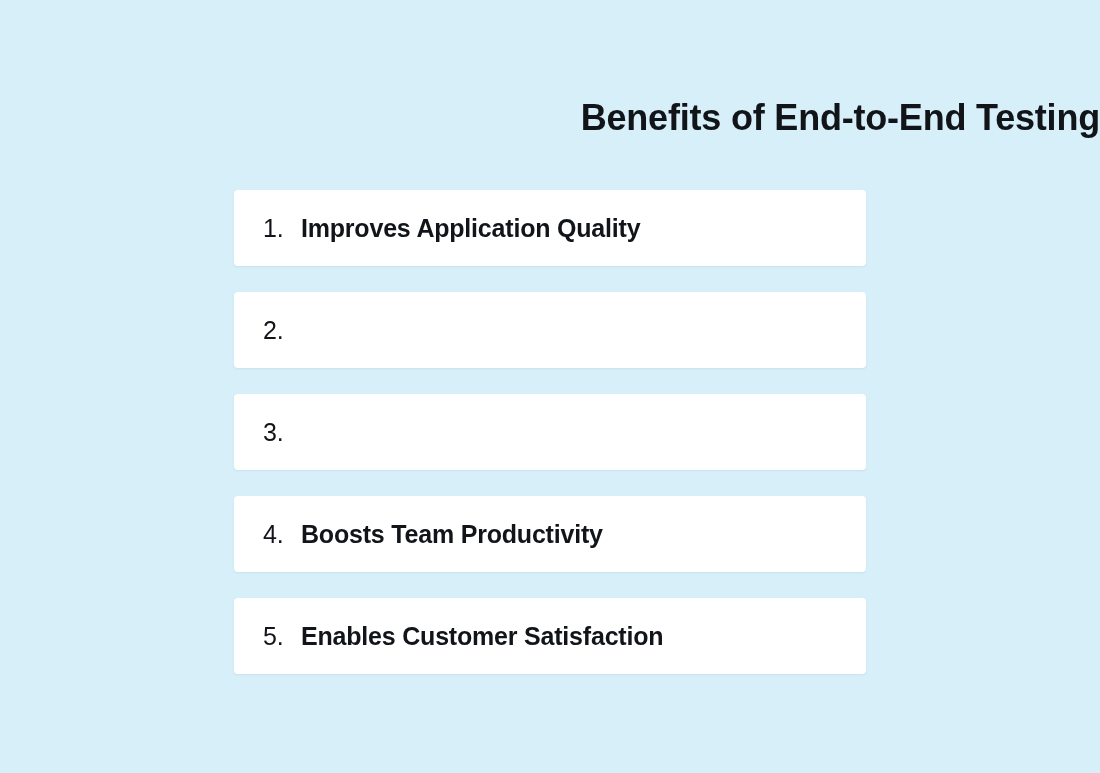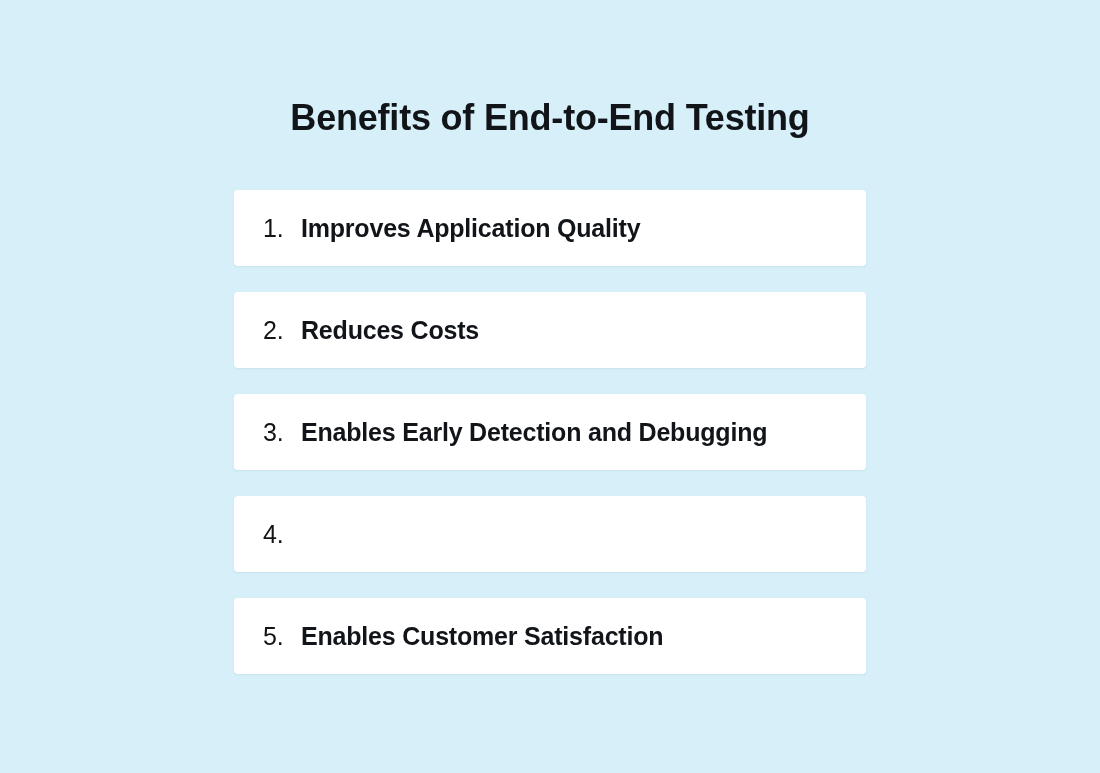"Benefits of End-to-End Testing" .title { text-align: center -> right }
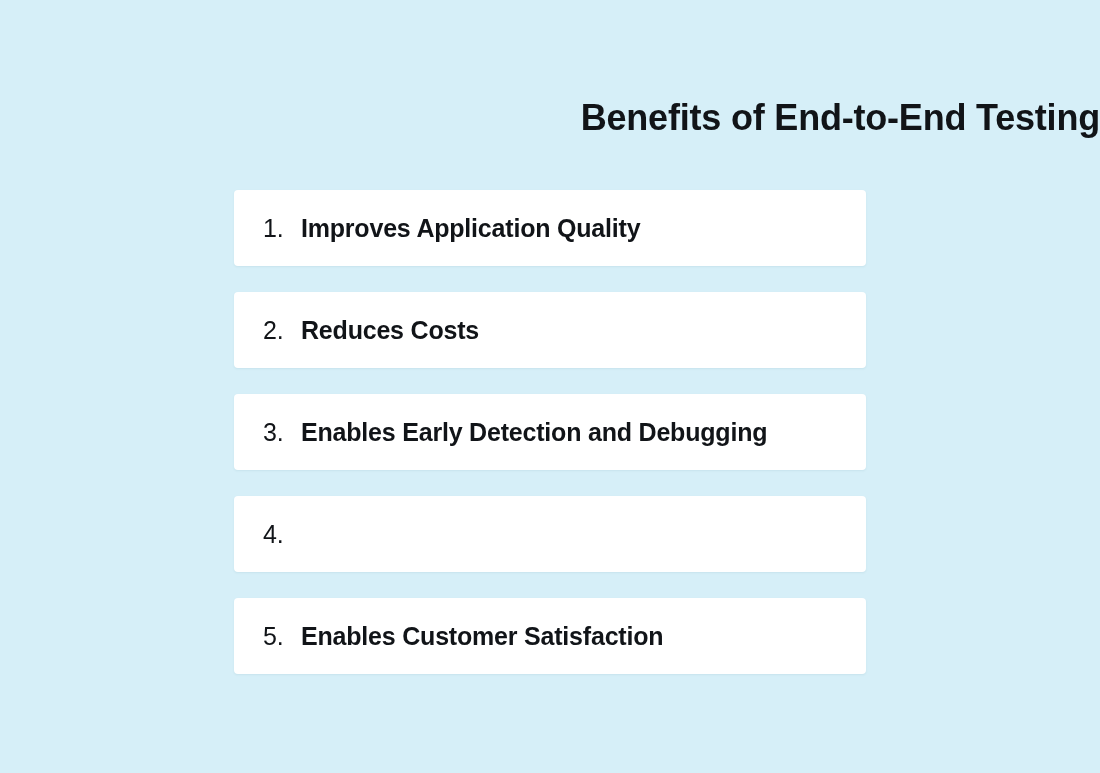"Reduces Costs" span.item-label { html: <span>Reduces Costs</span> -> none }
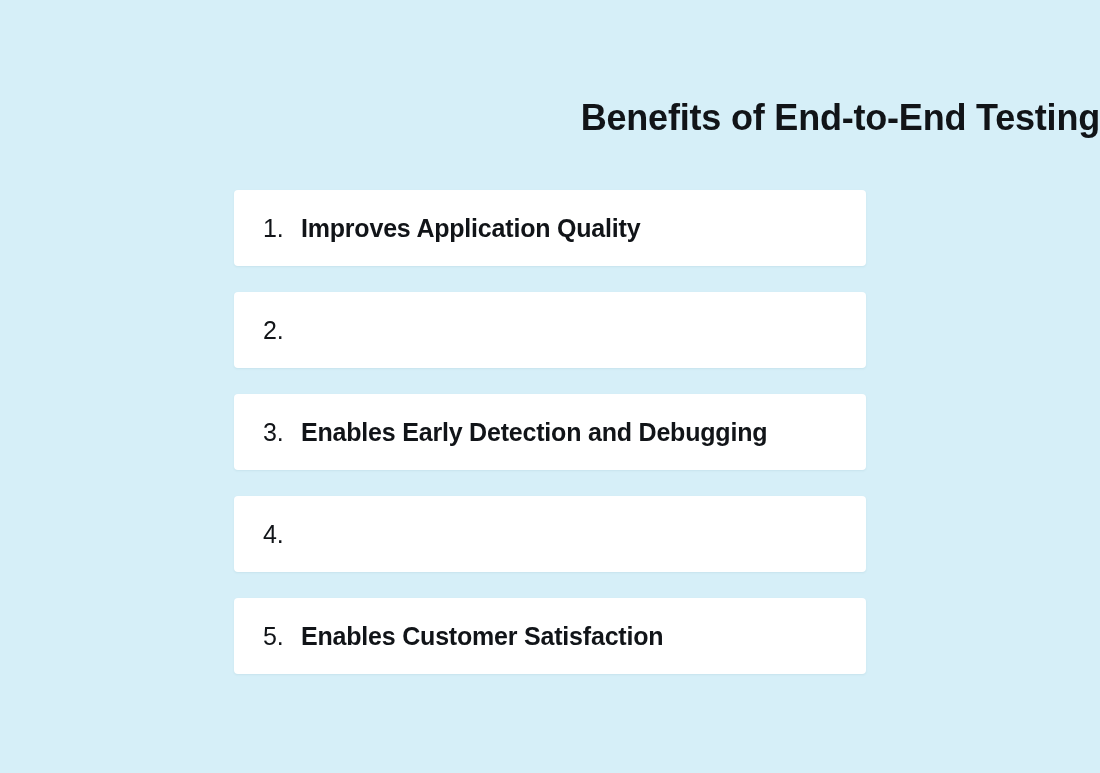"Enables Early Detection and Debugging" span.item-label { html: <span>Enables Early Detection and Debugging</span> -> none }
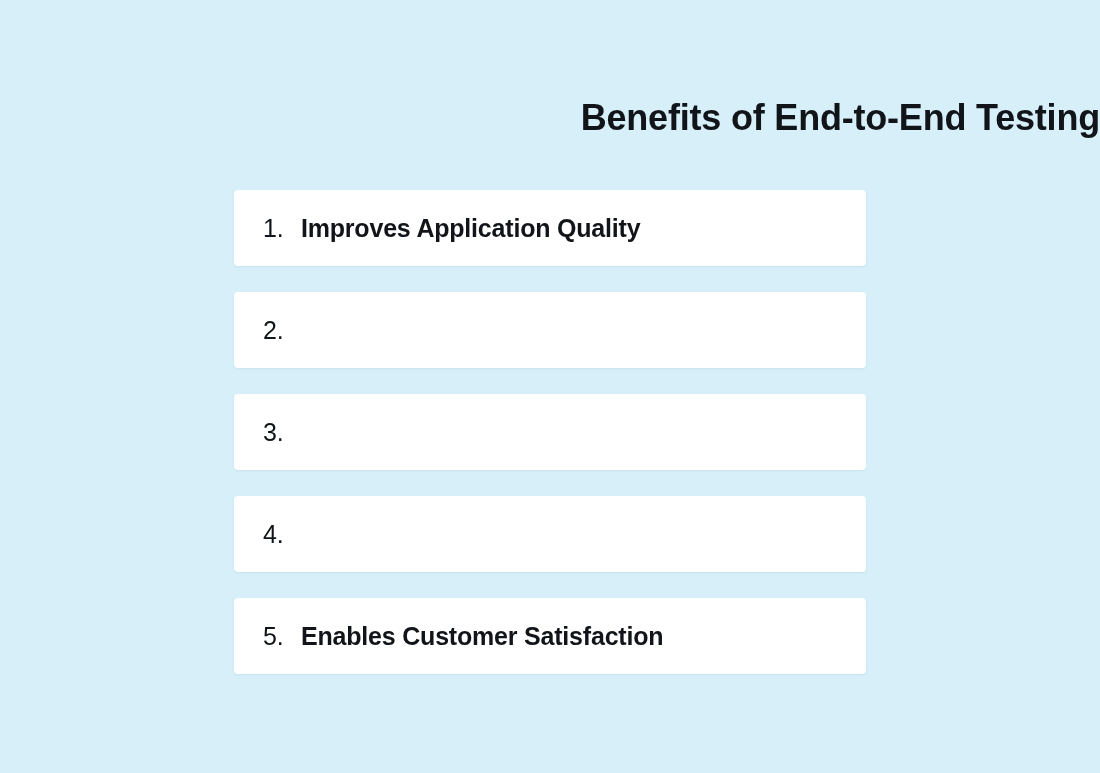"Boosts Team Productivity" span.item-label { html: none -> <span>Boosts Team Productivity</span> }
